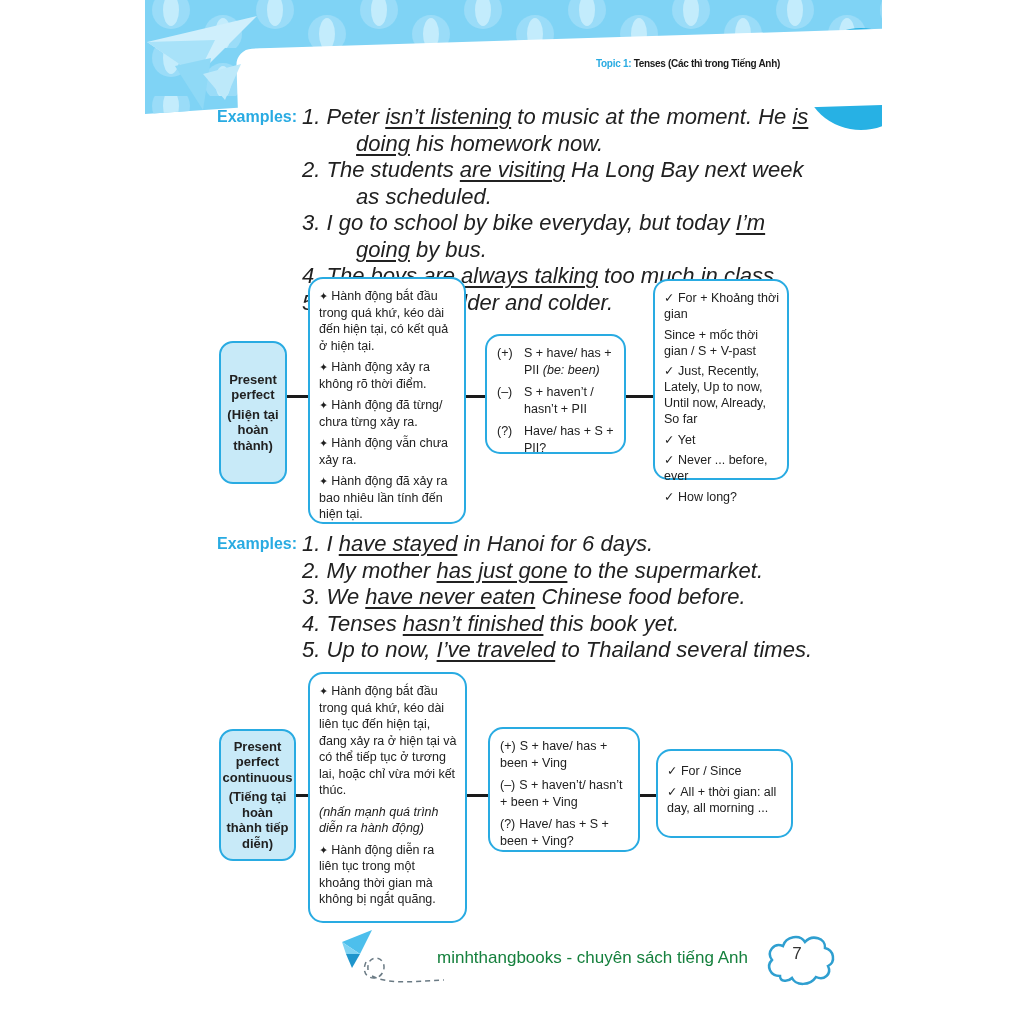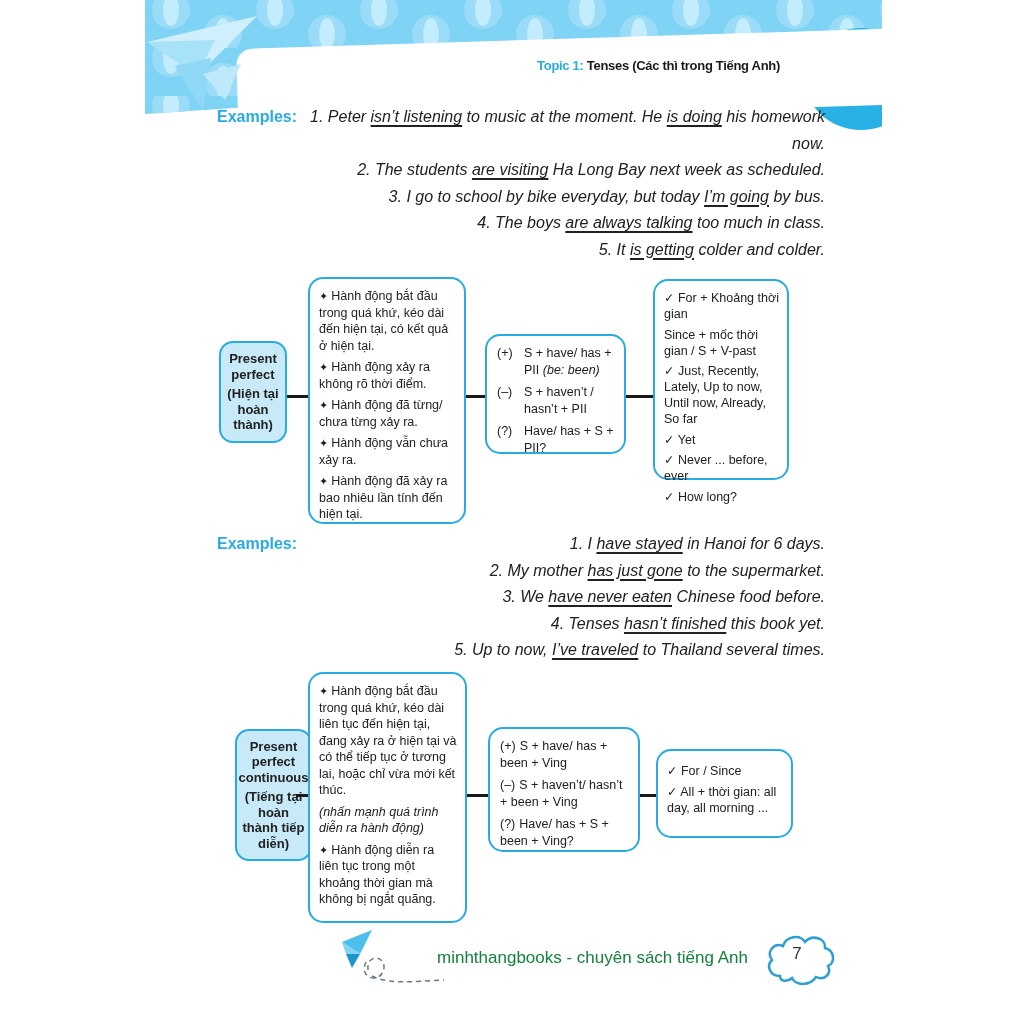"Topic 1: Tenses (Các thì" .topic { font-size: 13px -> 10px }
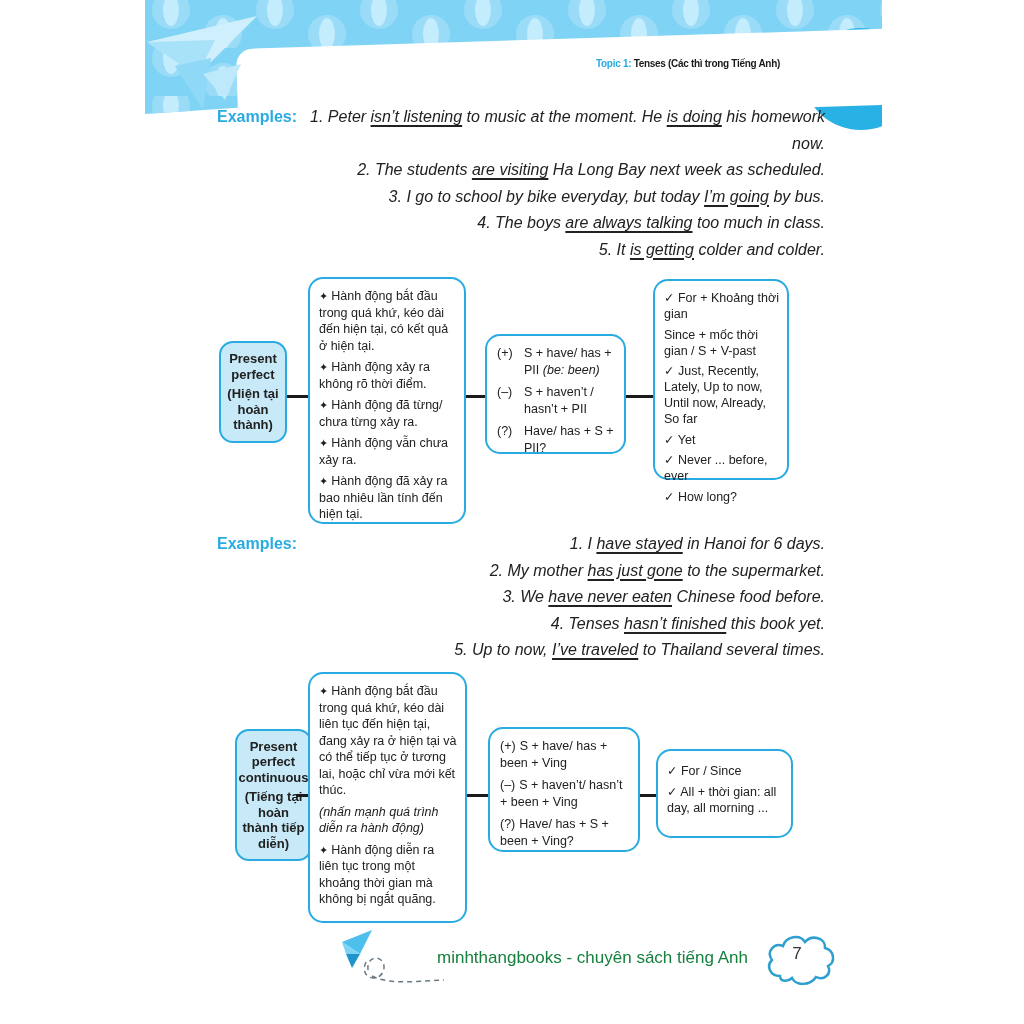"1. Peter isn’t listening to" .ex-item { font-size: 16px -> 22px; text-align: right -> none }
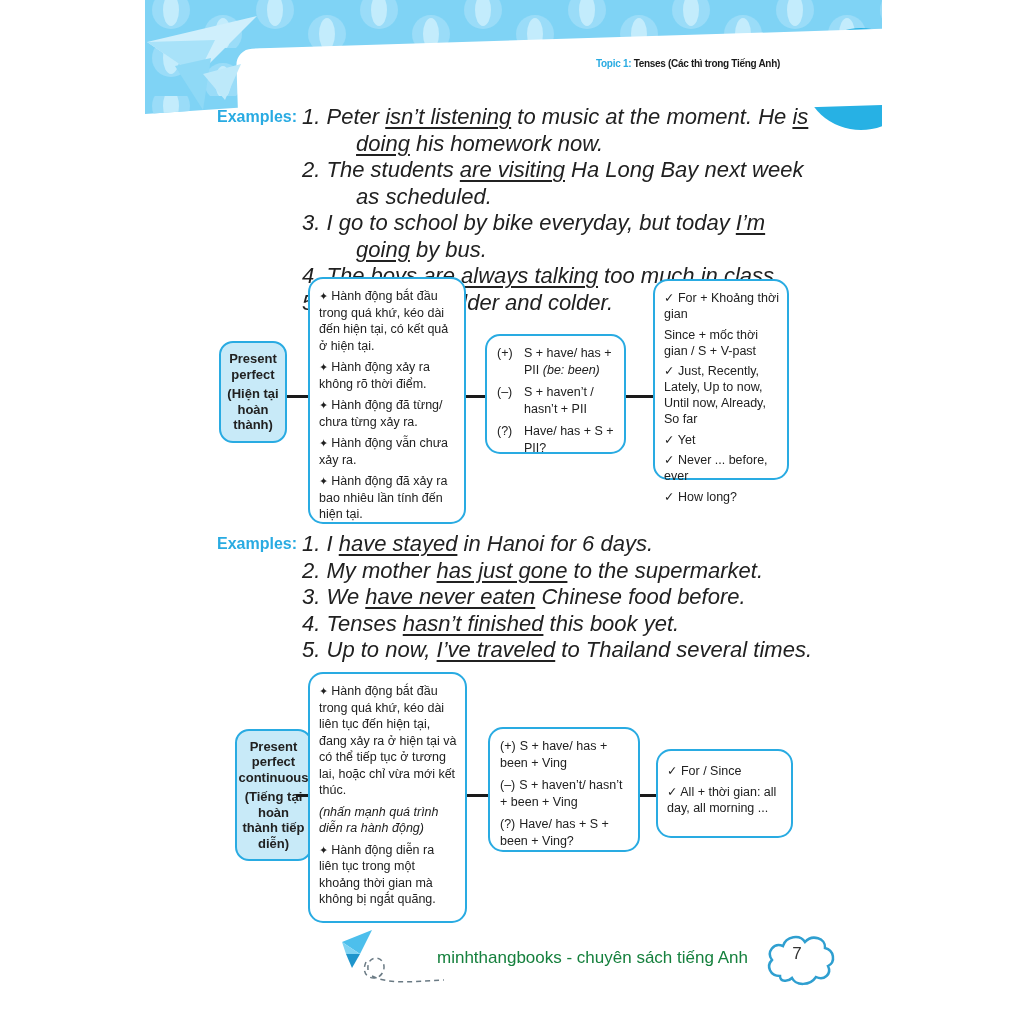"Present perfect" div.tense-box { height: 102px -> 143px }
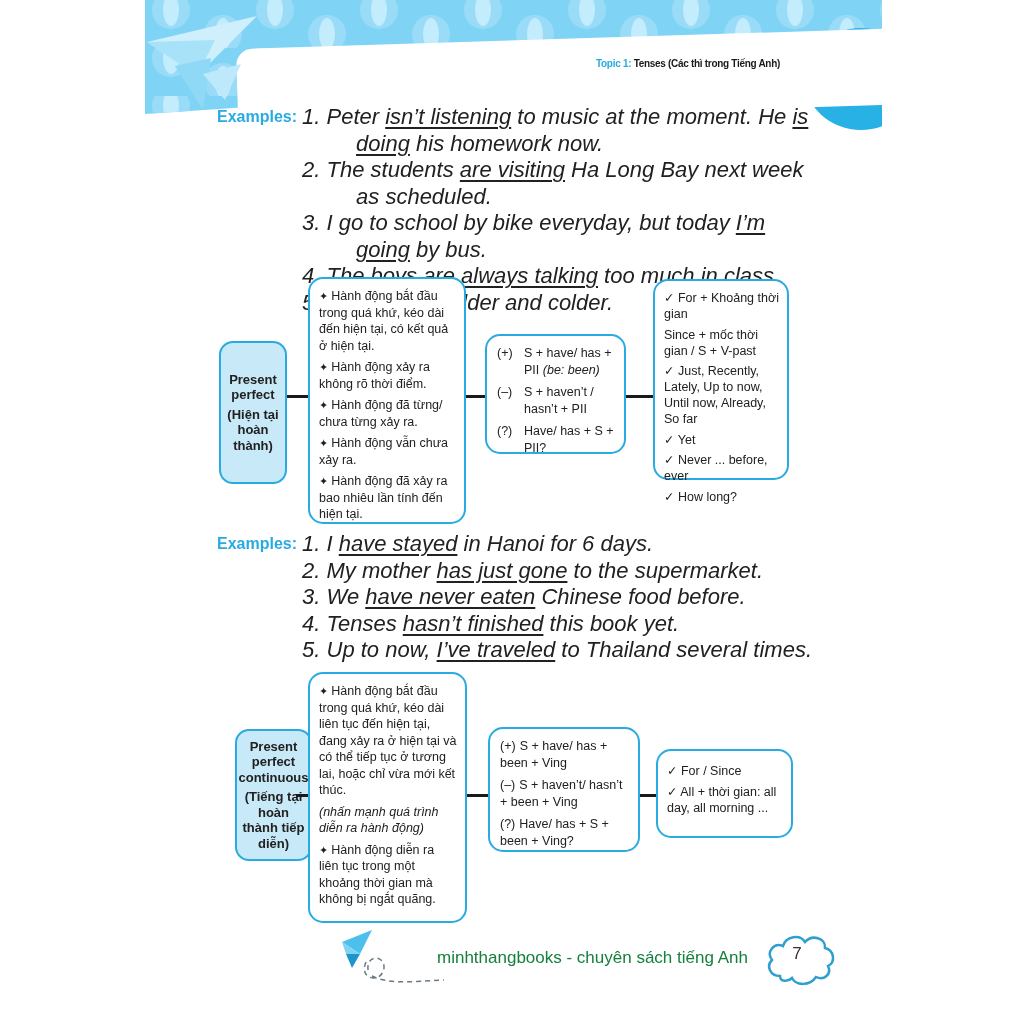"Present perfect continuous" div.tense-box { margin-left: 16px -> none }
